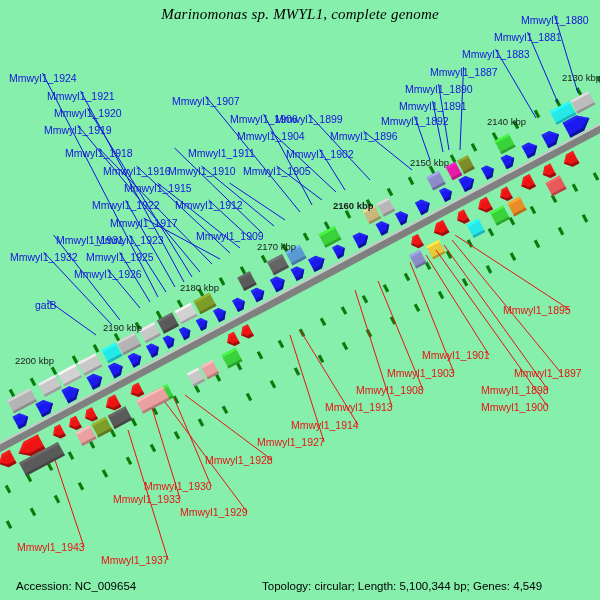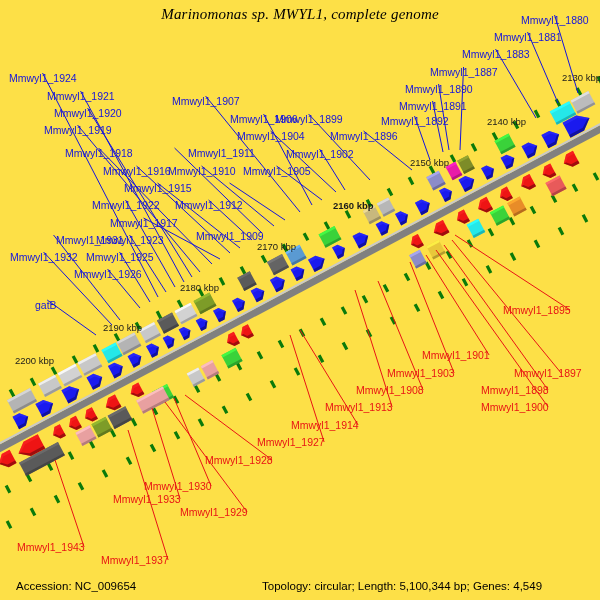"Marinomonas sp. MWYL1, complete genome" #stage { background: #fde047 -> #86efac }
